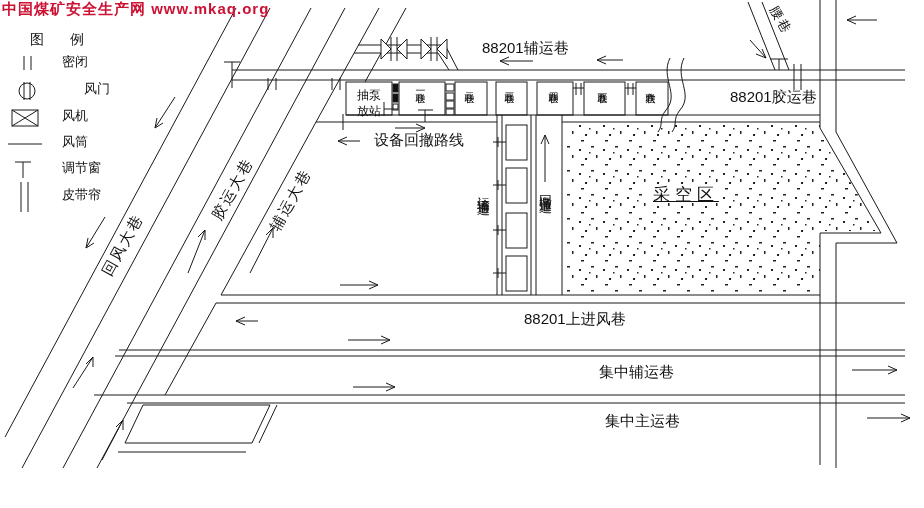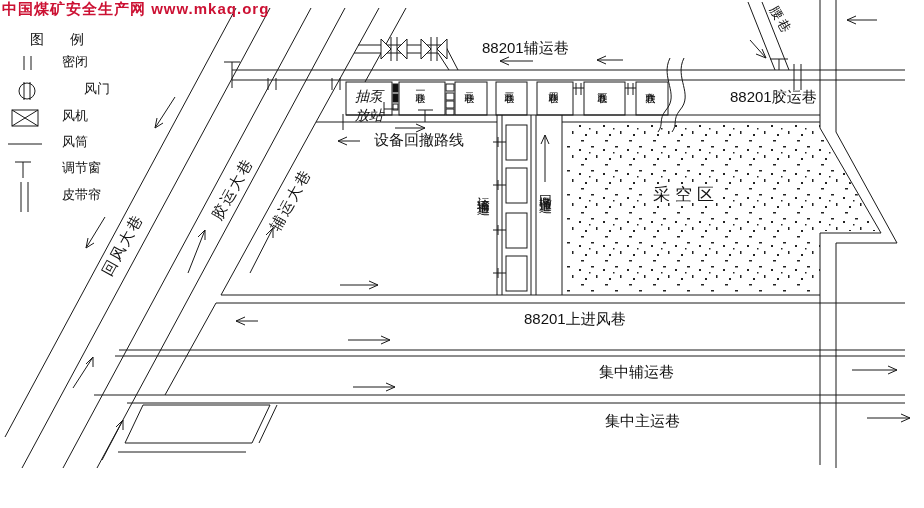"抽泵" .small { font-size: 14px -> 12px; font-style: italic -> none }
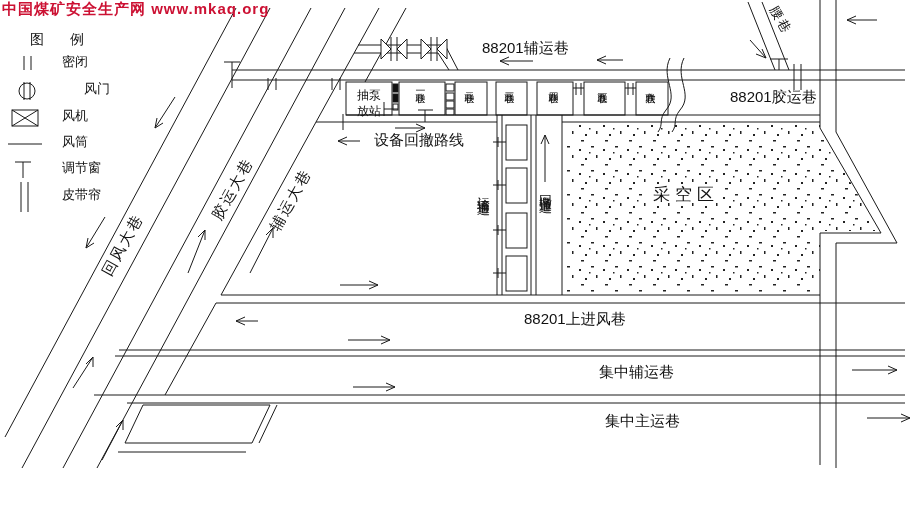"采空区" div.lbl { text-decoration: none -> underline }
